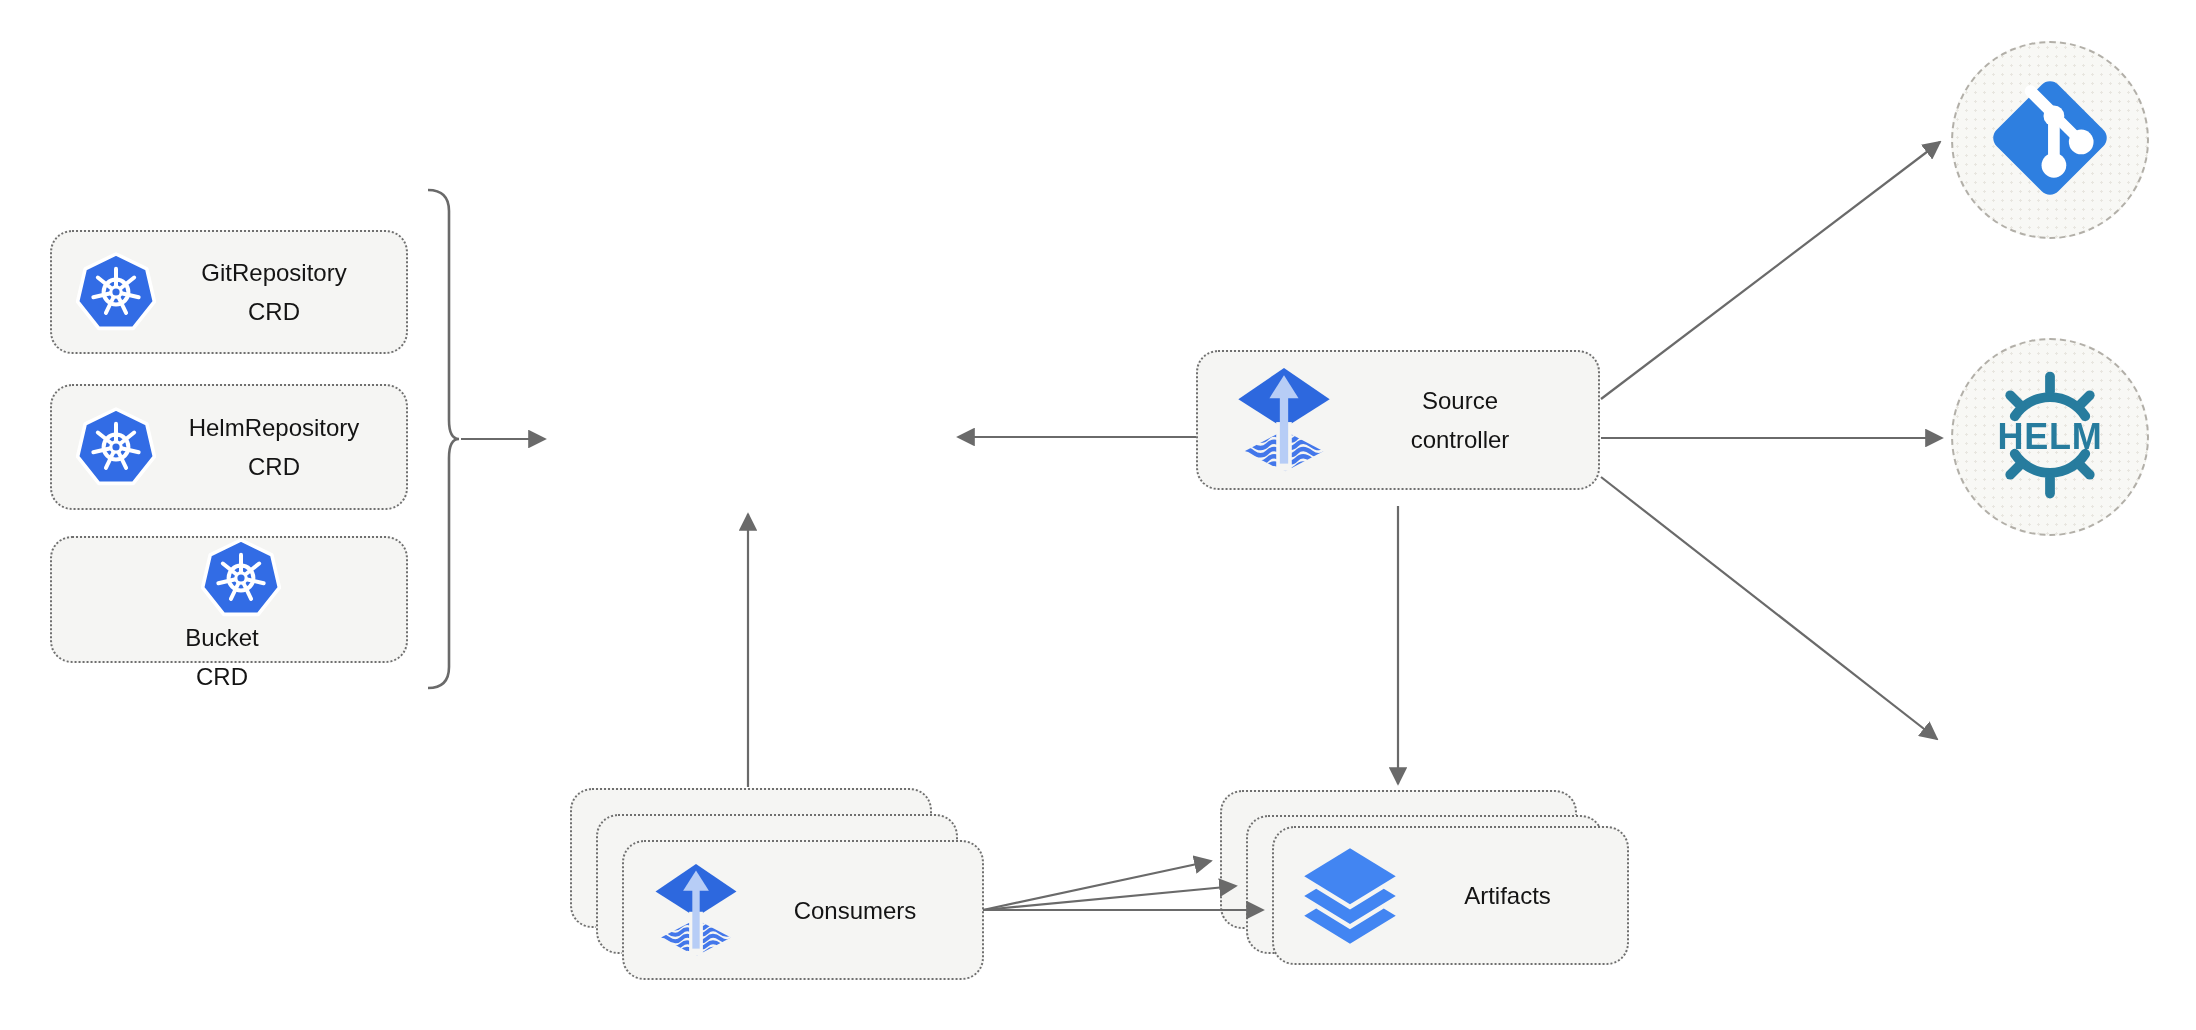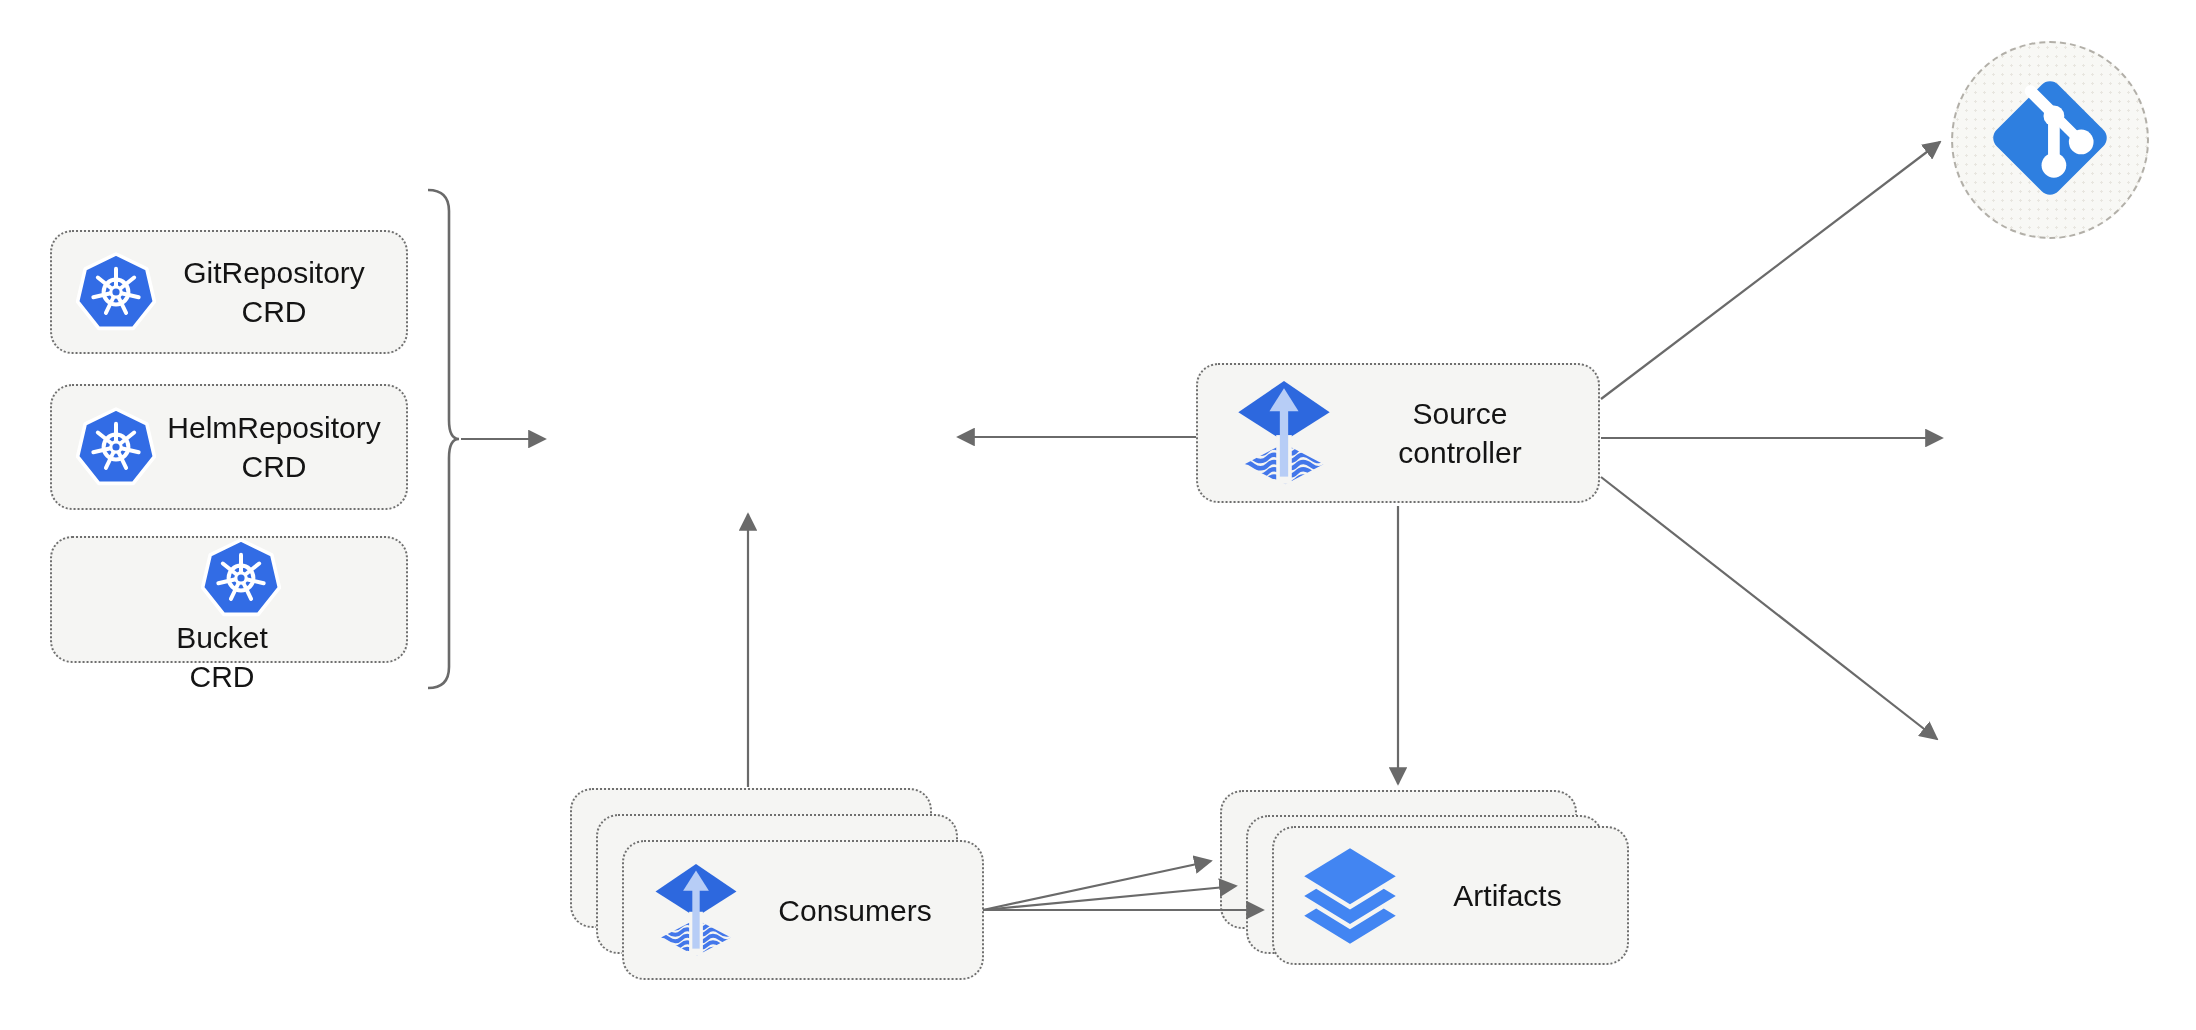"GitRepository" .box .lbl { font-size: 30px -> 24px }
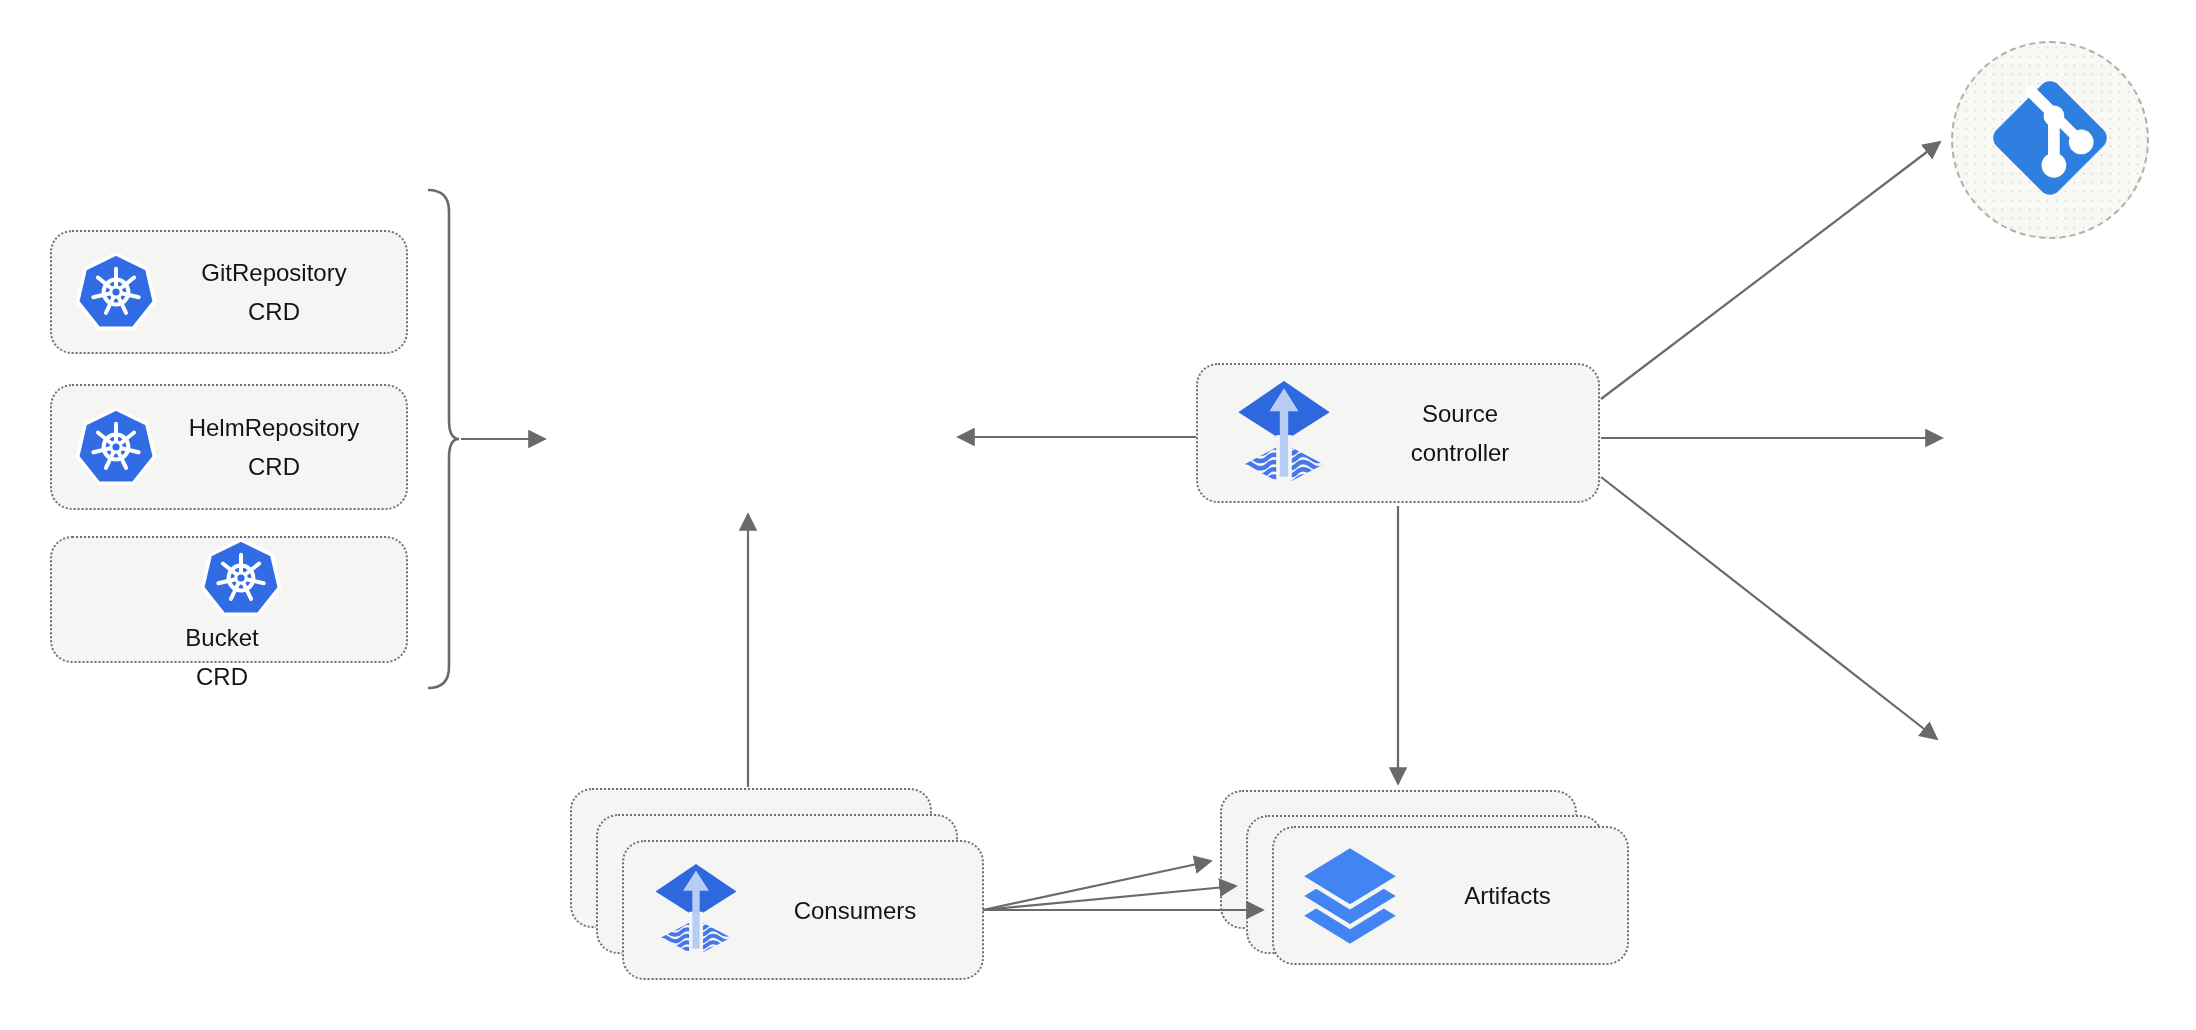"Source" div.box { top: 363px -> 350px }
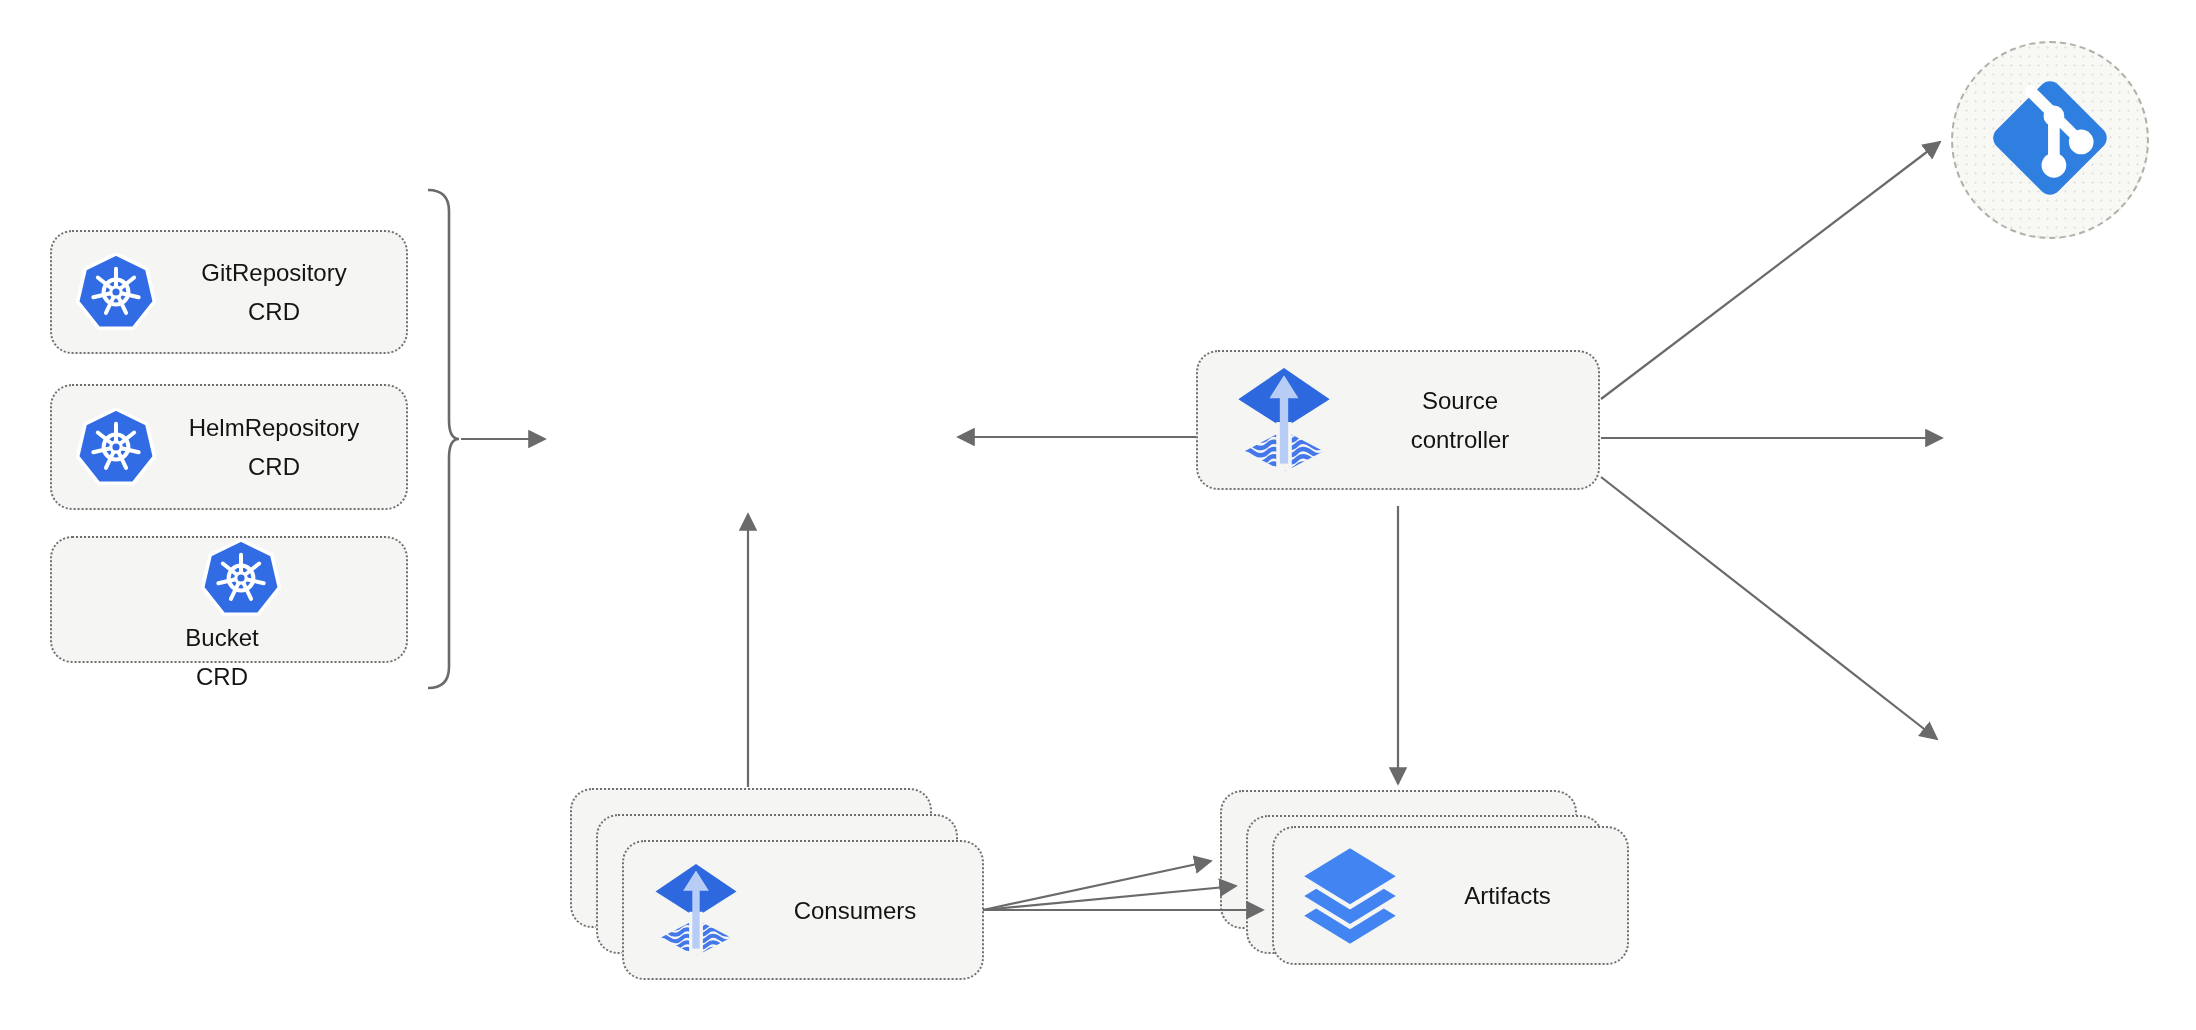"HELM" div.ext-circle { html: none -> <div> <span> <svg> <g> <path></path> <path></path> <line></line> <line></line> <line></line> <line></line> <line></line> <line></line> </g> <text>HELM</text> </svg> </span> </div> }
